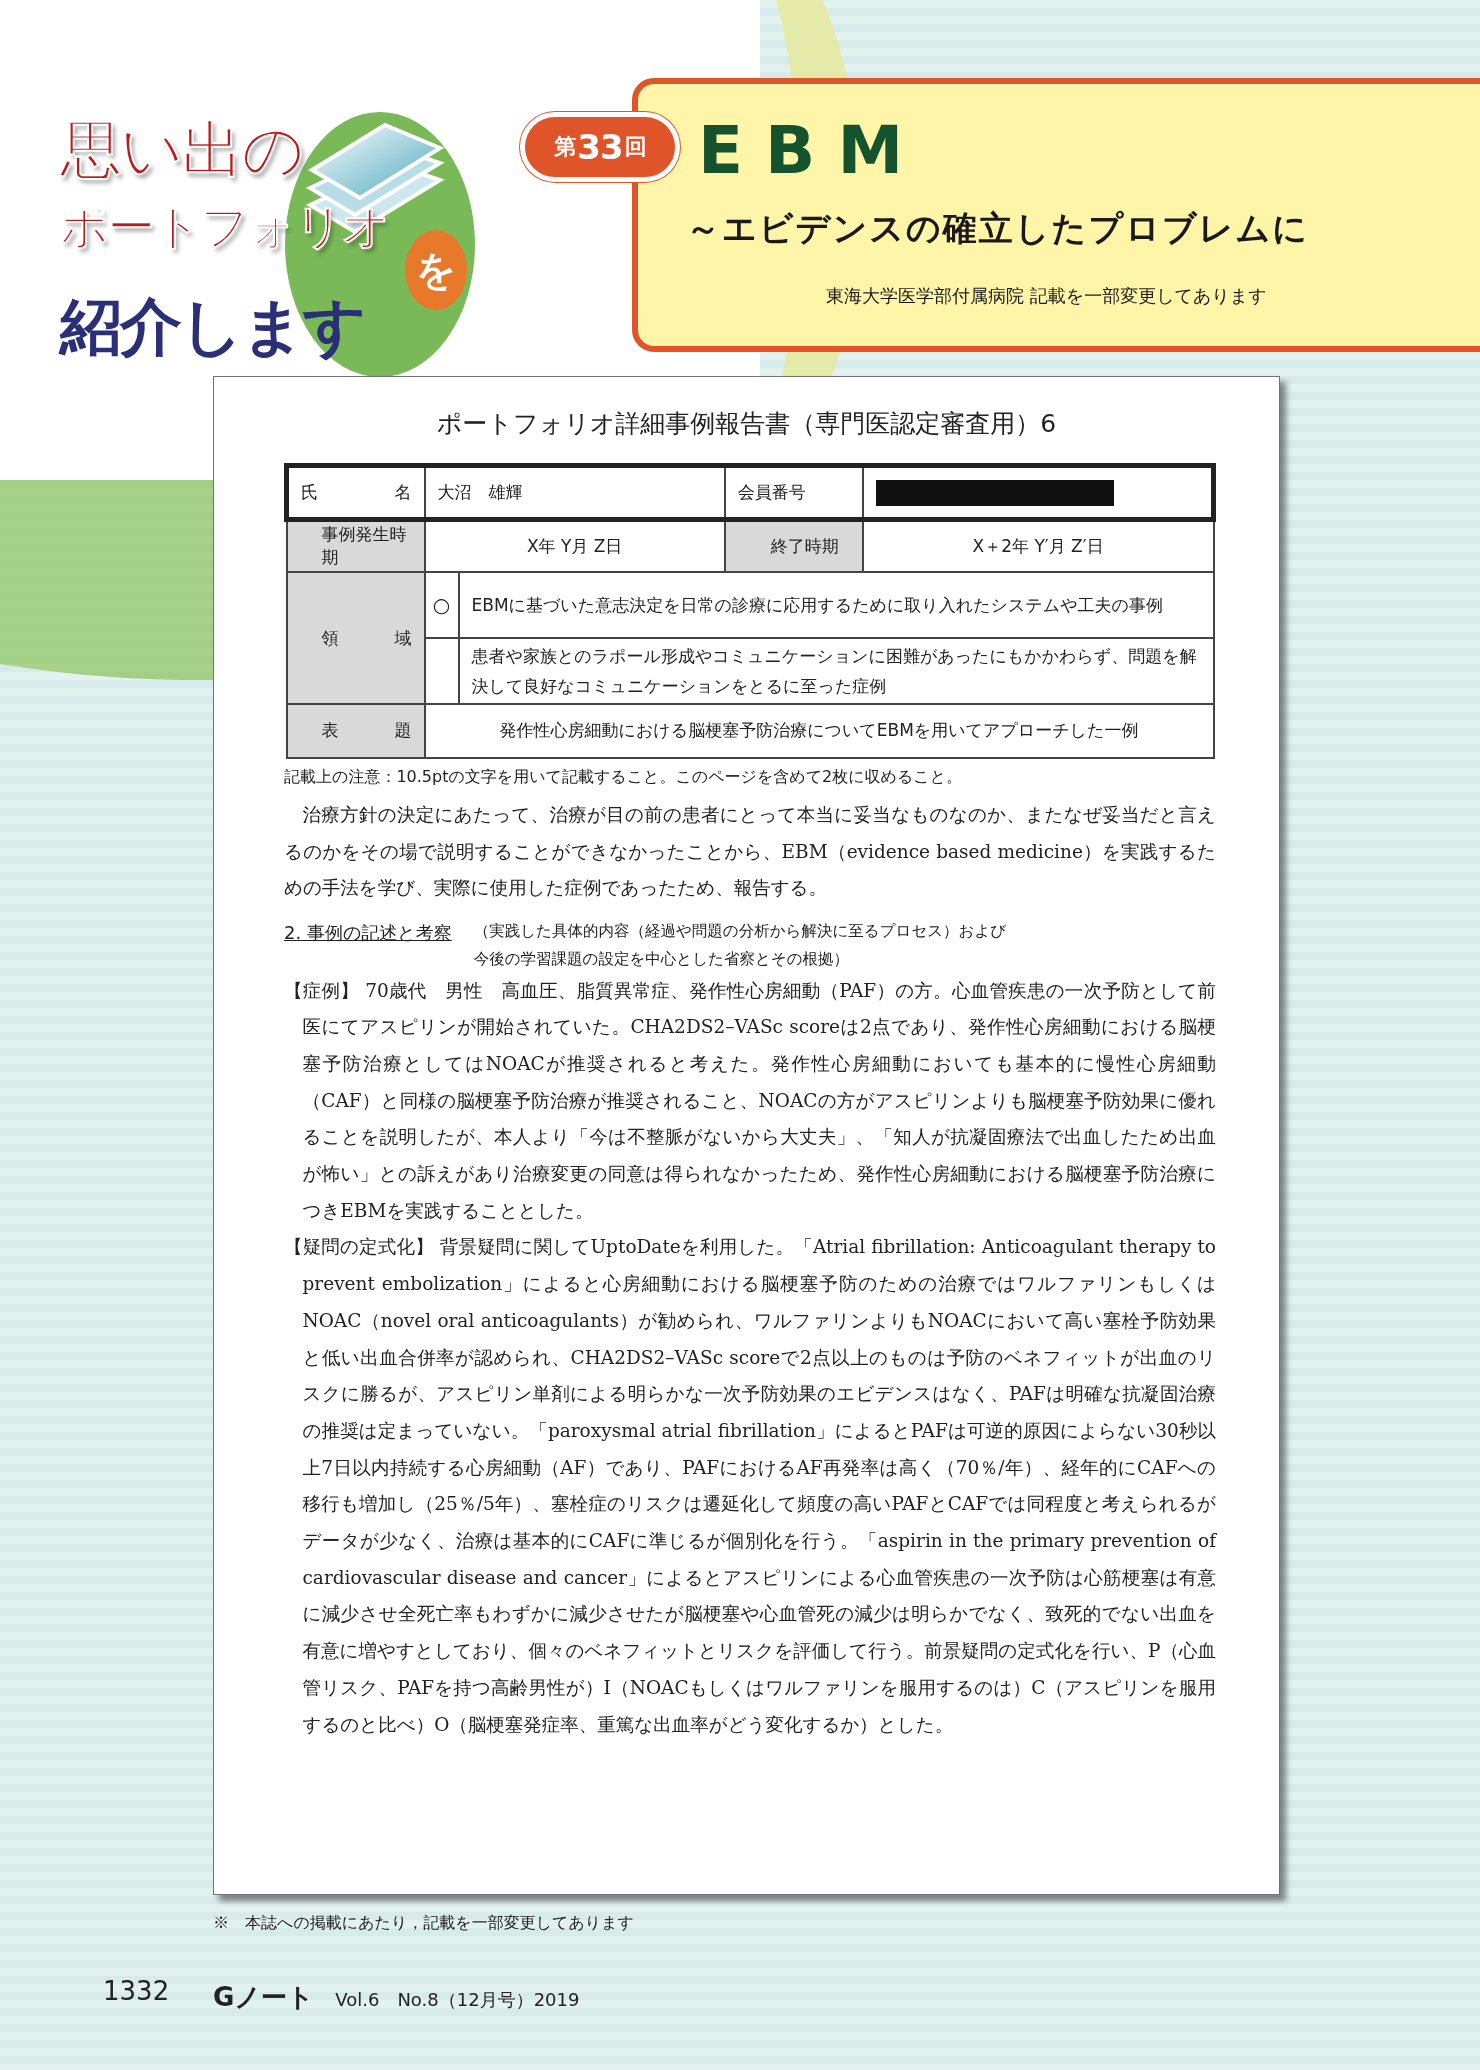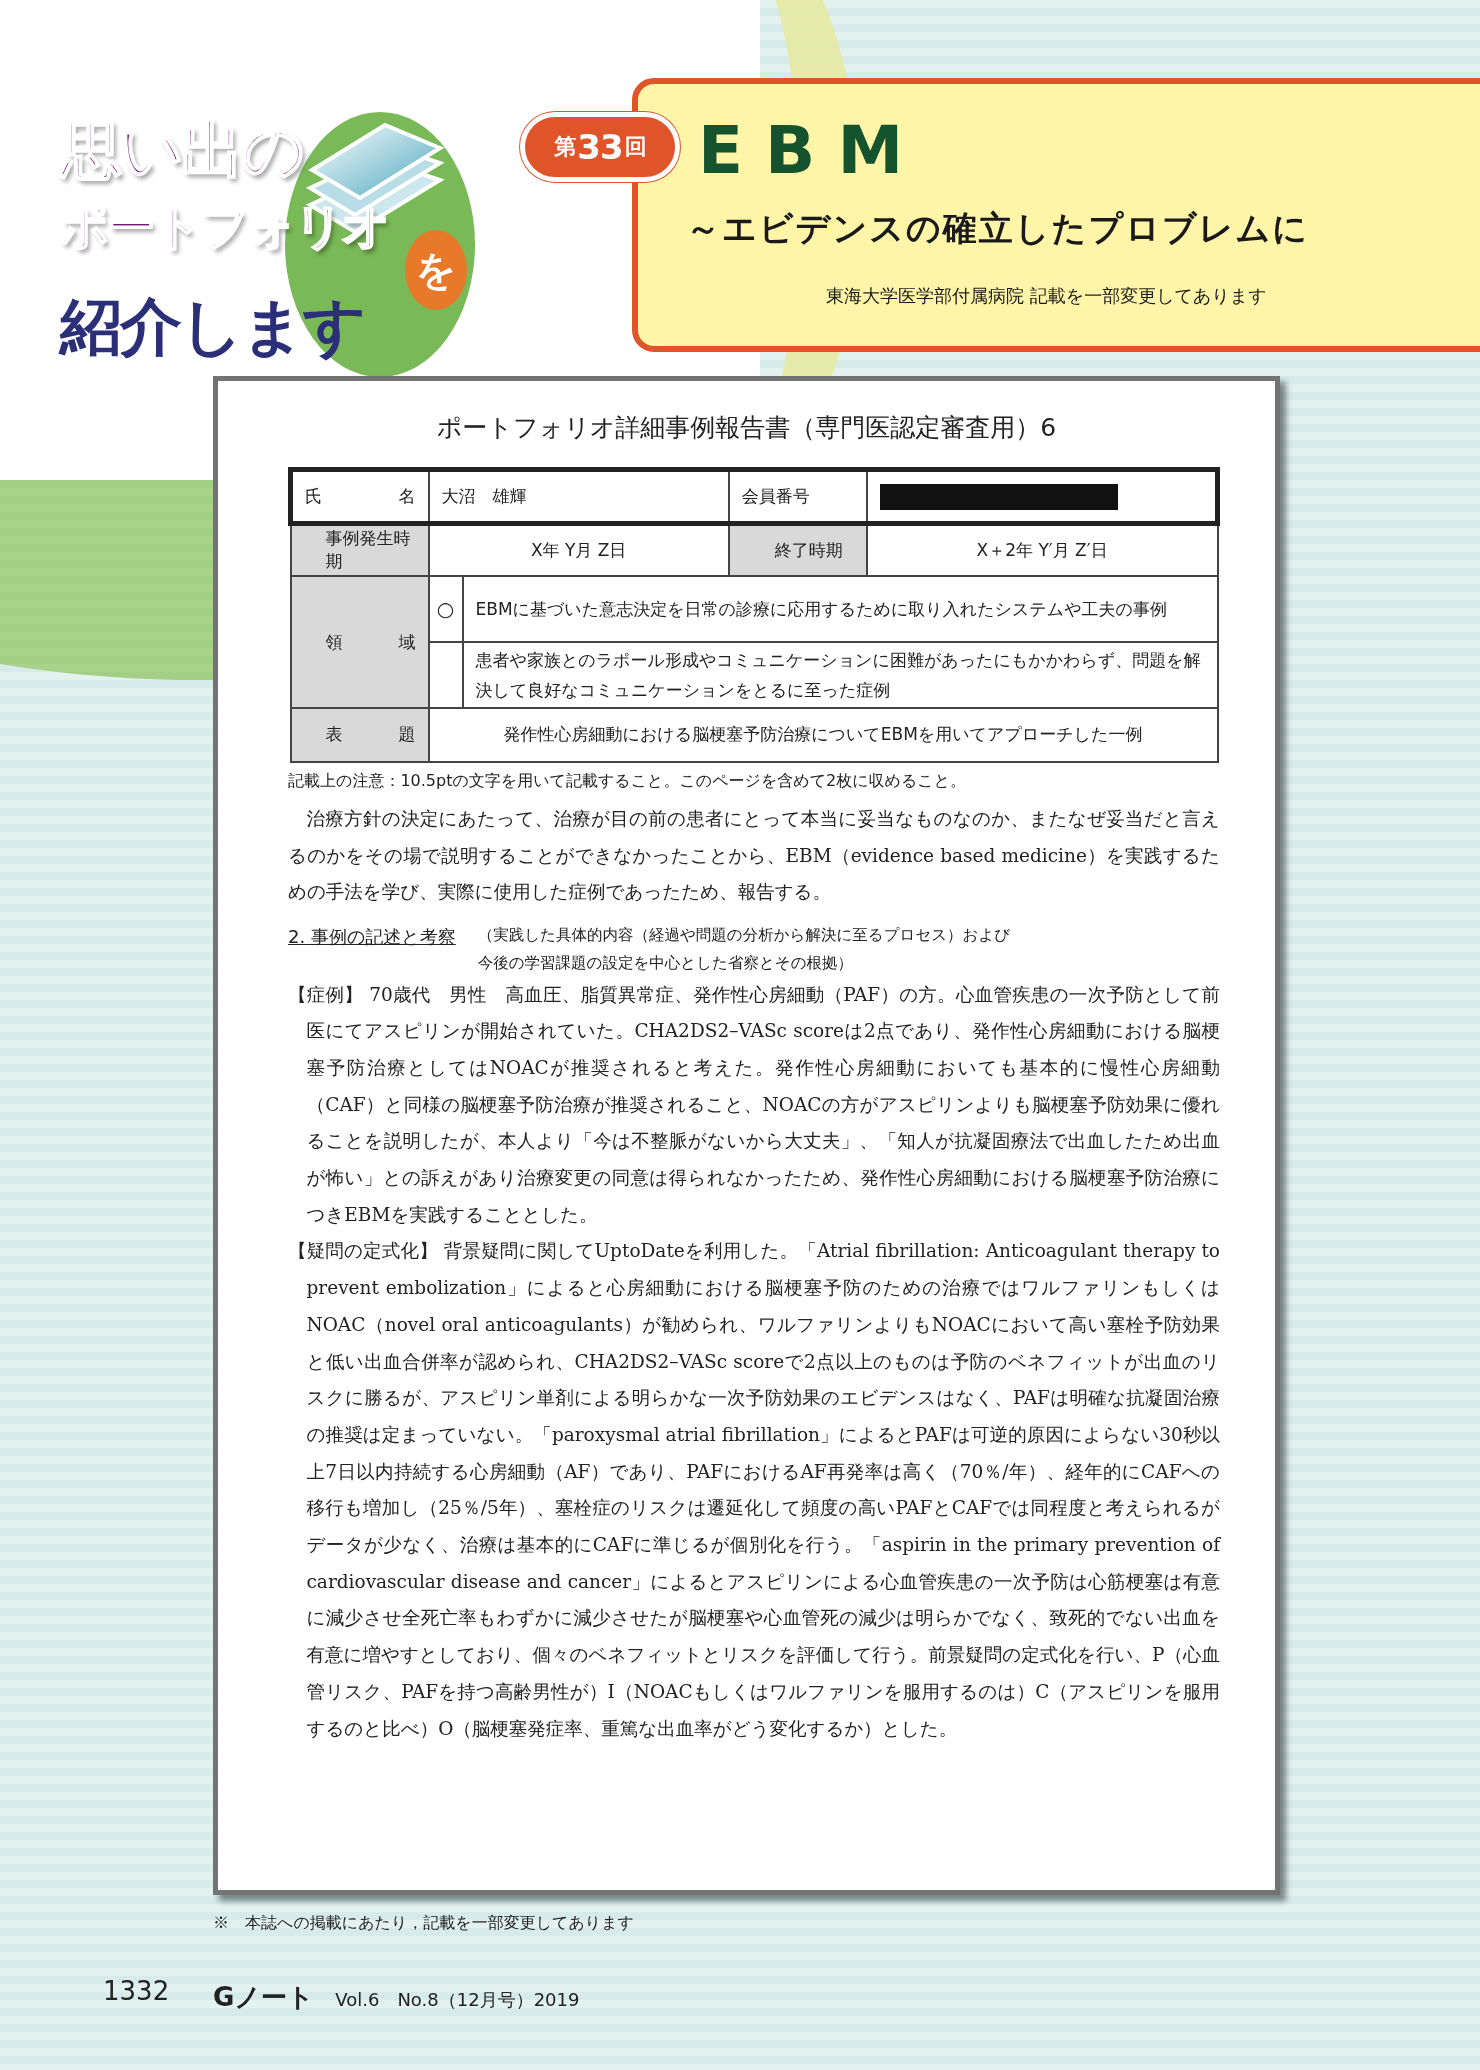"思い出の" .logo-line { color: #701a75 -> #b91c1c; font-weight: bold -> normal }
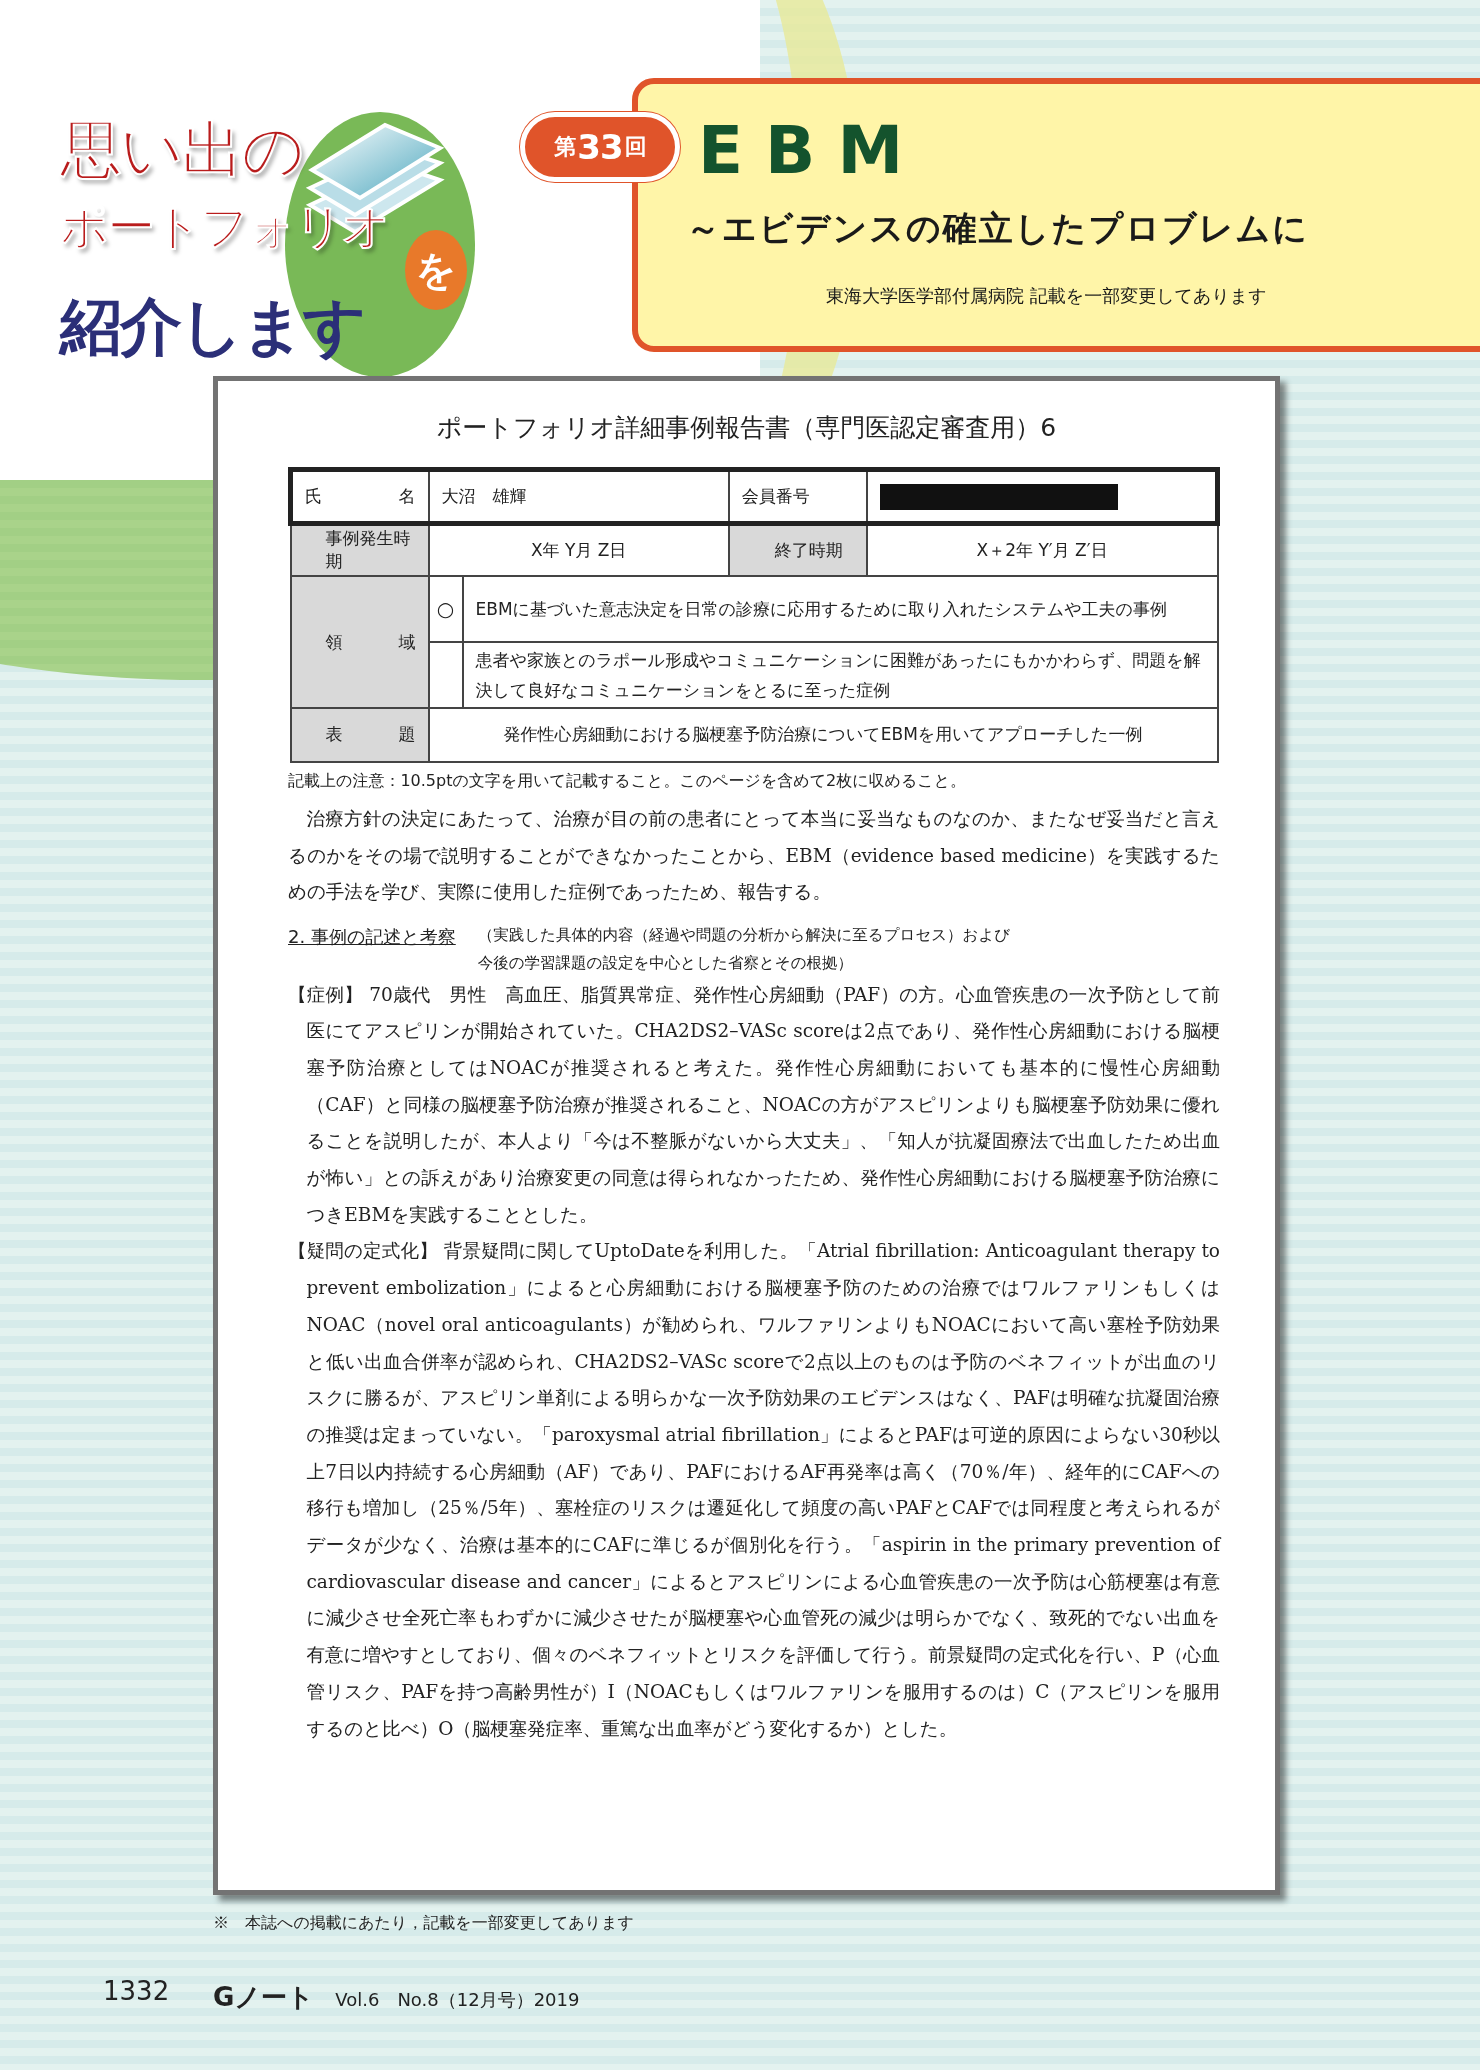"ポートフォリオ詳細事例報告書（専門医認定審査用）6" .doc { border: 5px solid #737373 -> 1px solid #737373 }
